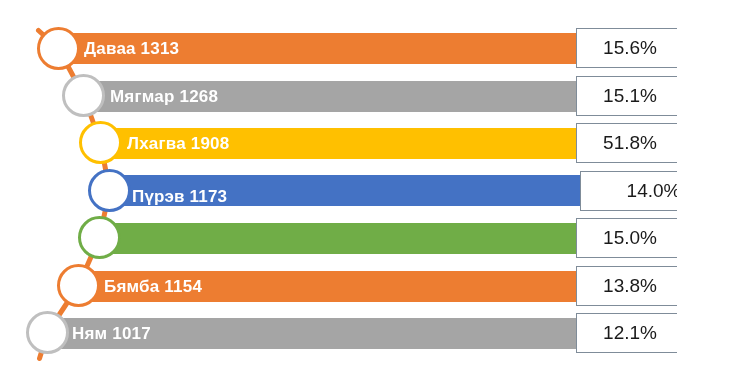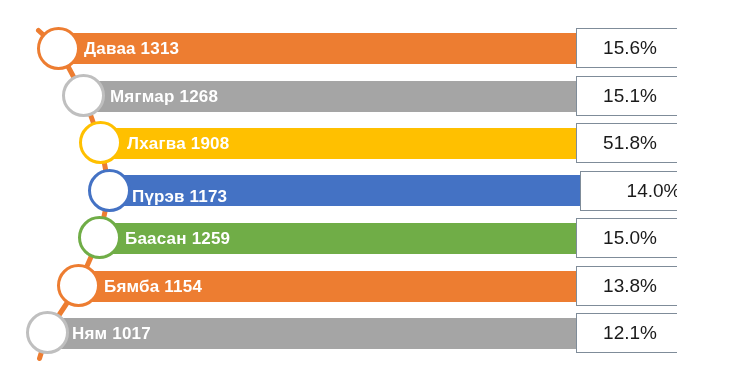"Баасан 1259" div.bar-label { html: <div>Баасан 1259</div> -> none }
